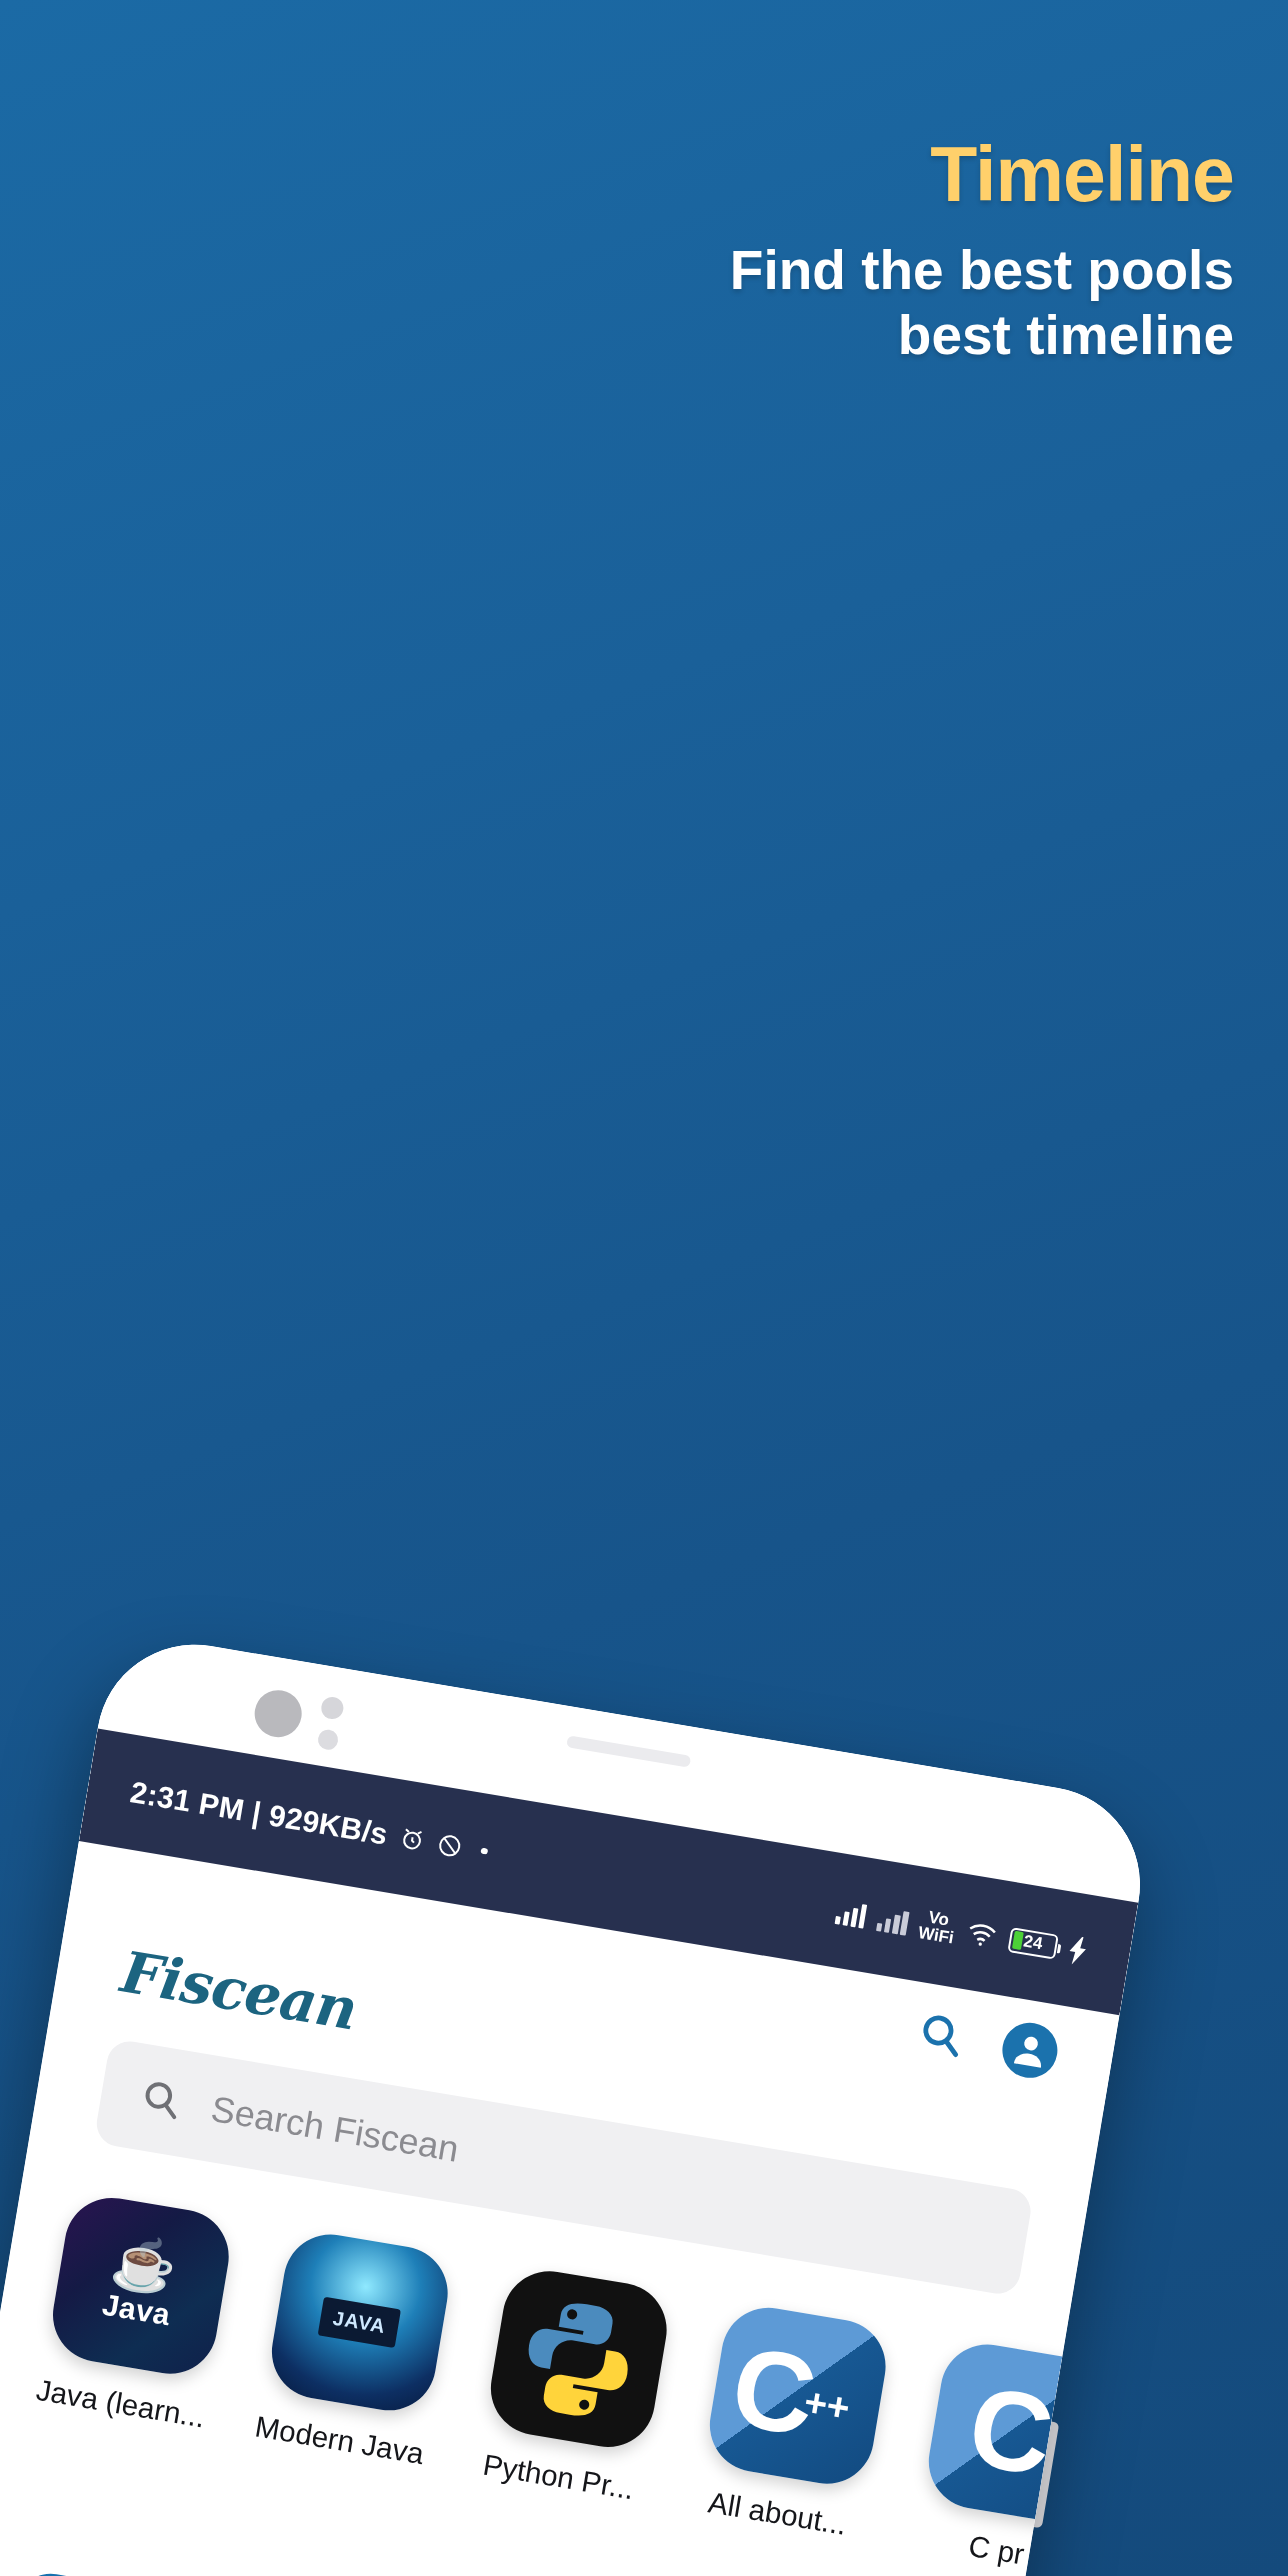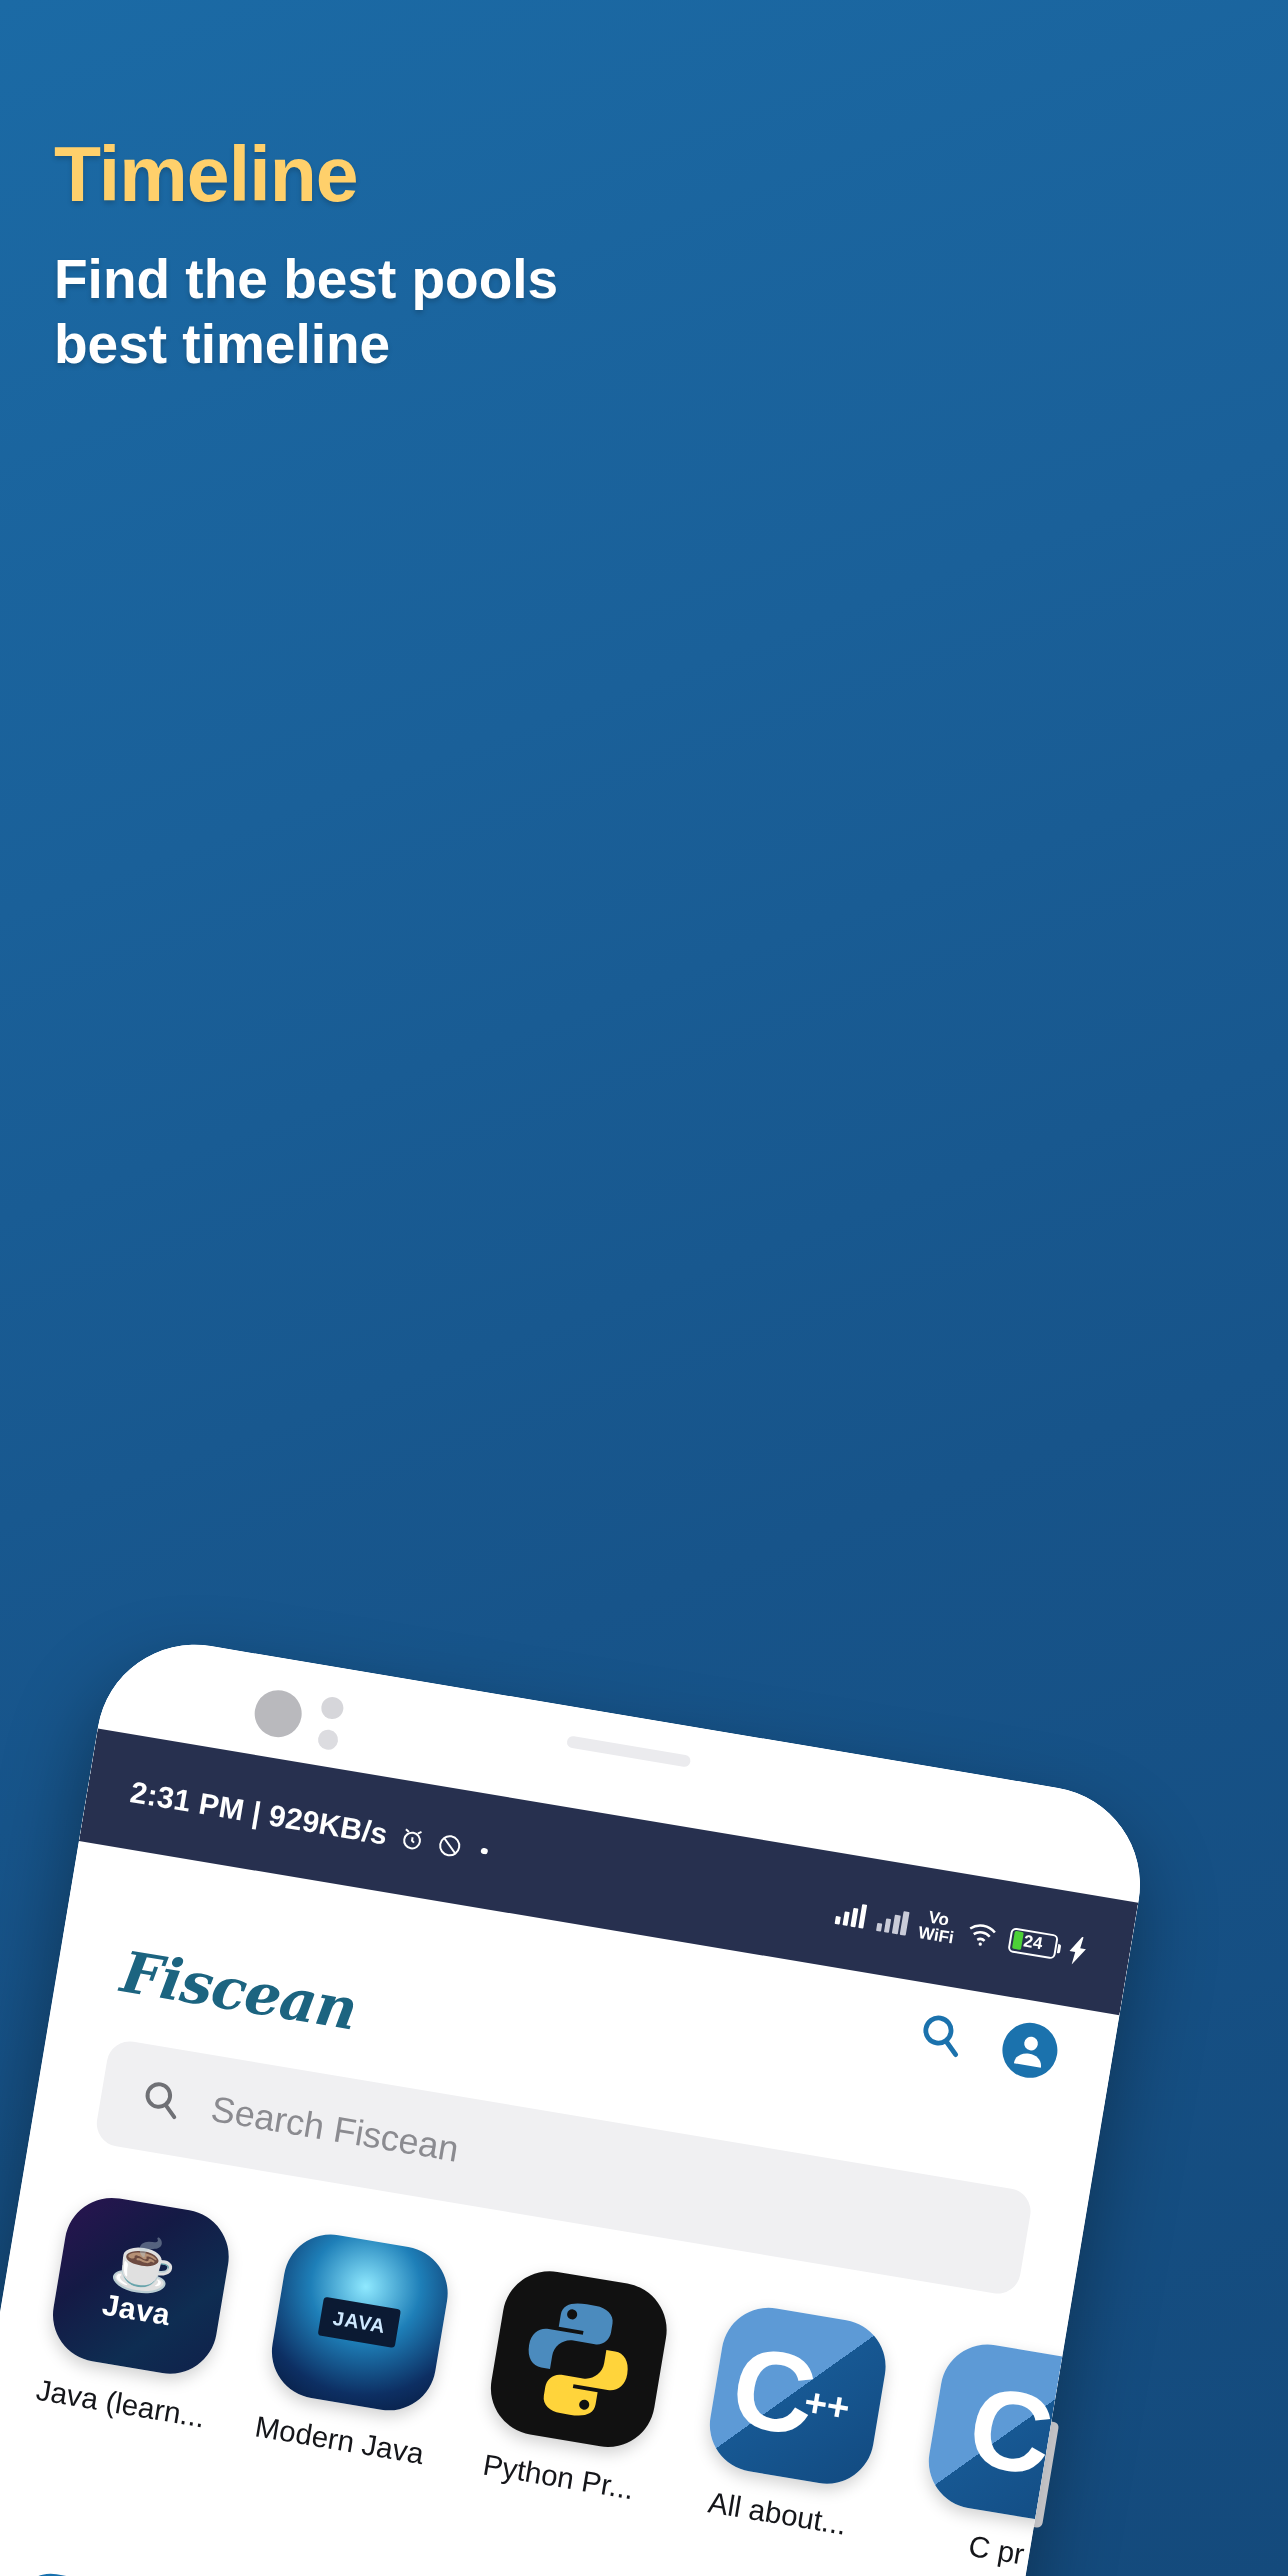"Timeline" .promo { text-align: left -> right }
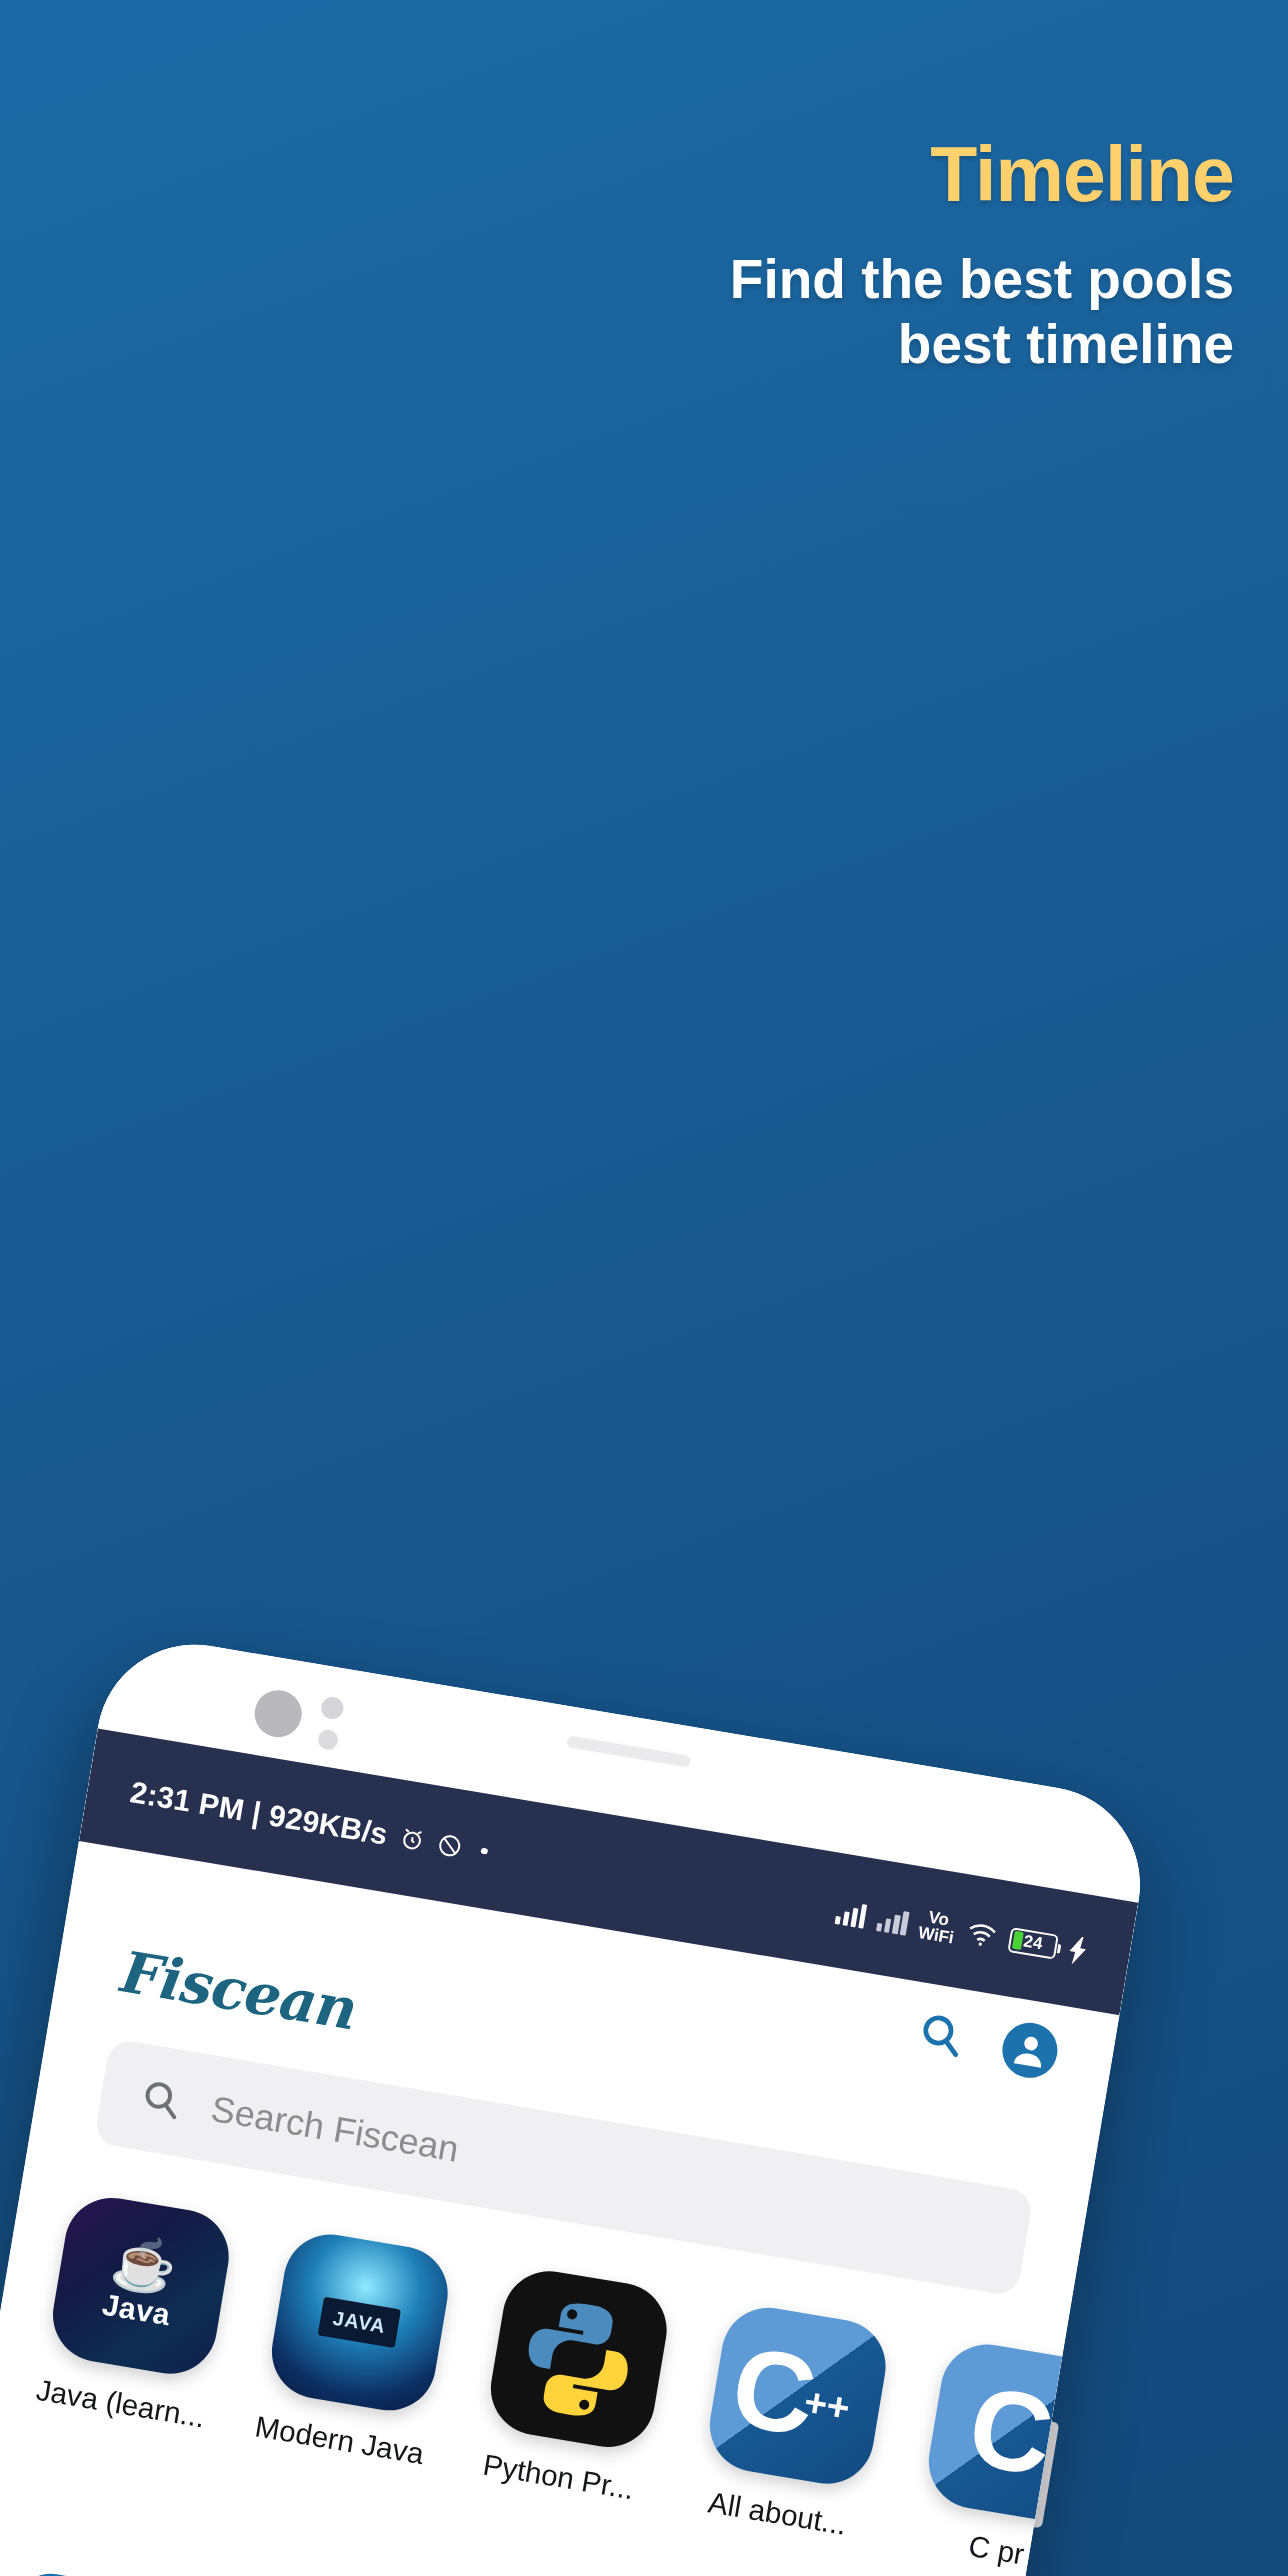"Find the best pools" .promo-sub { margin-top: 32px -> 23px }
